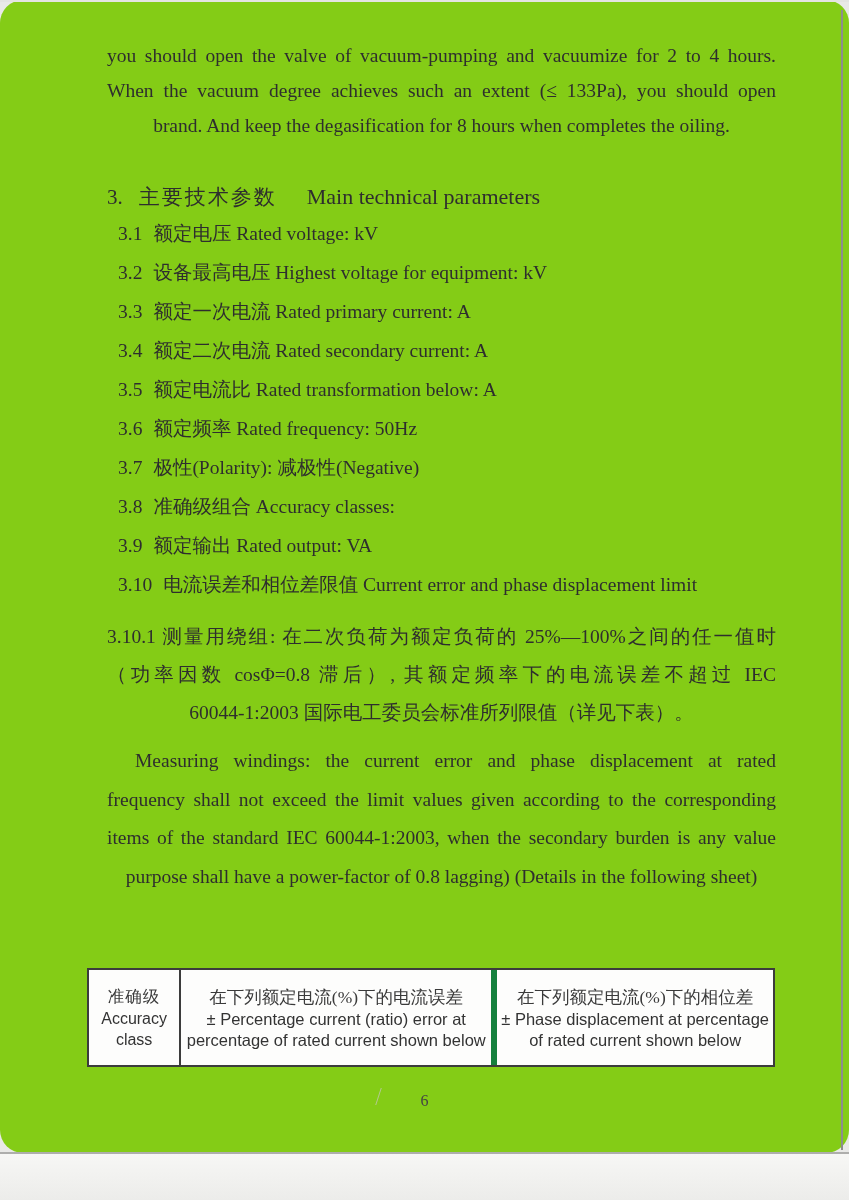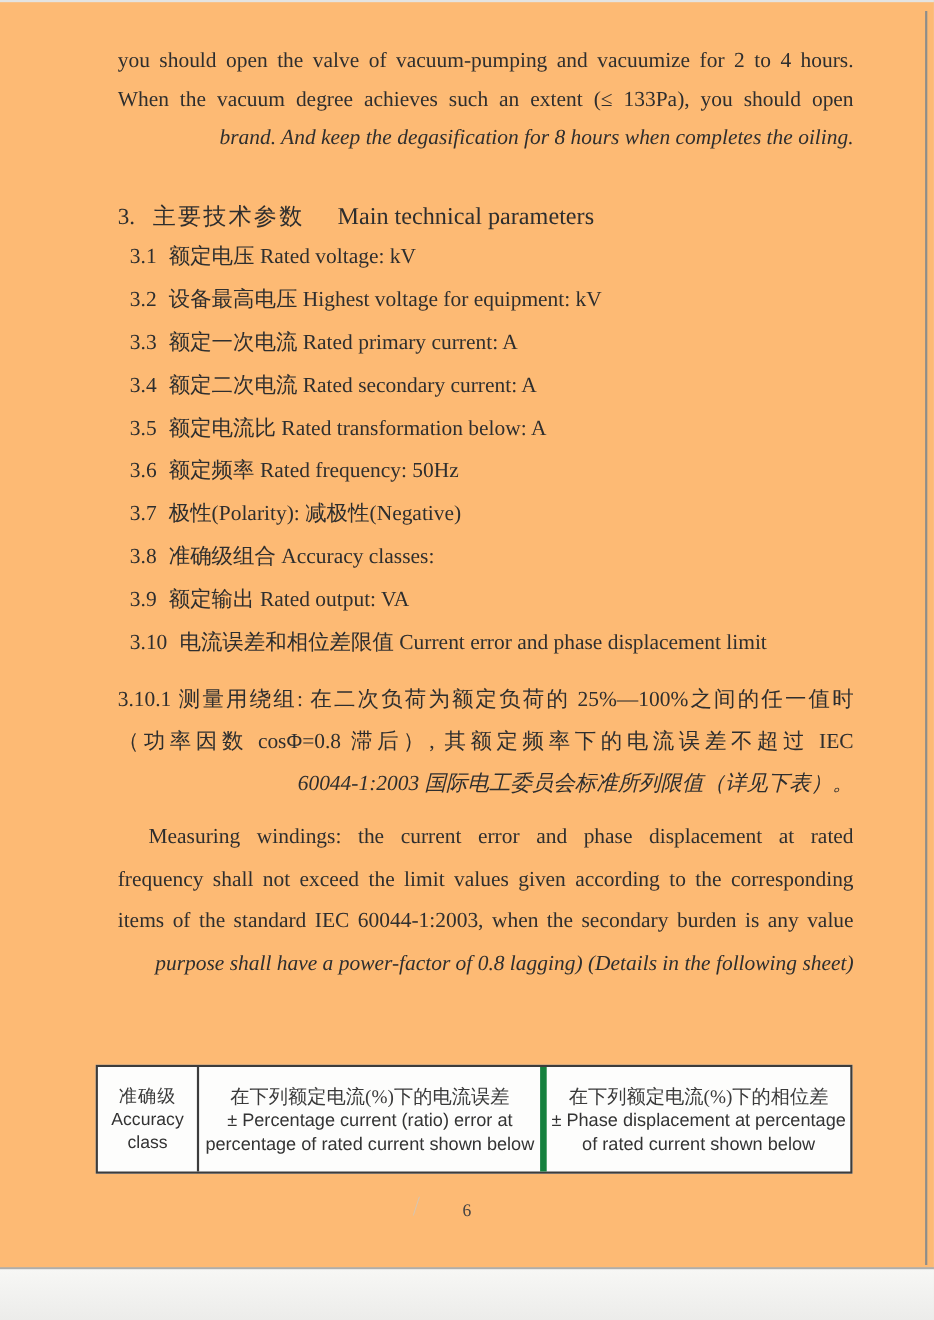"you should open the valve" .paper { background: #fdba74 -> #84cc16; border-radius: none -> 23px }
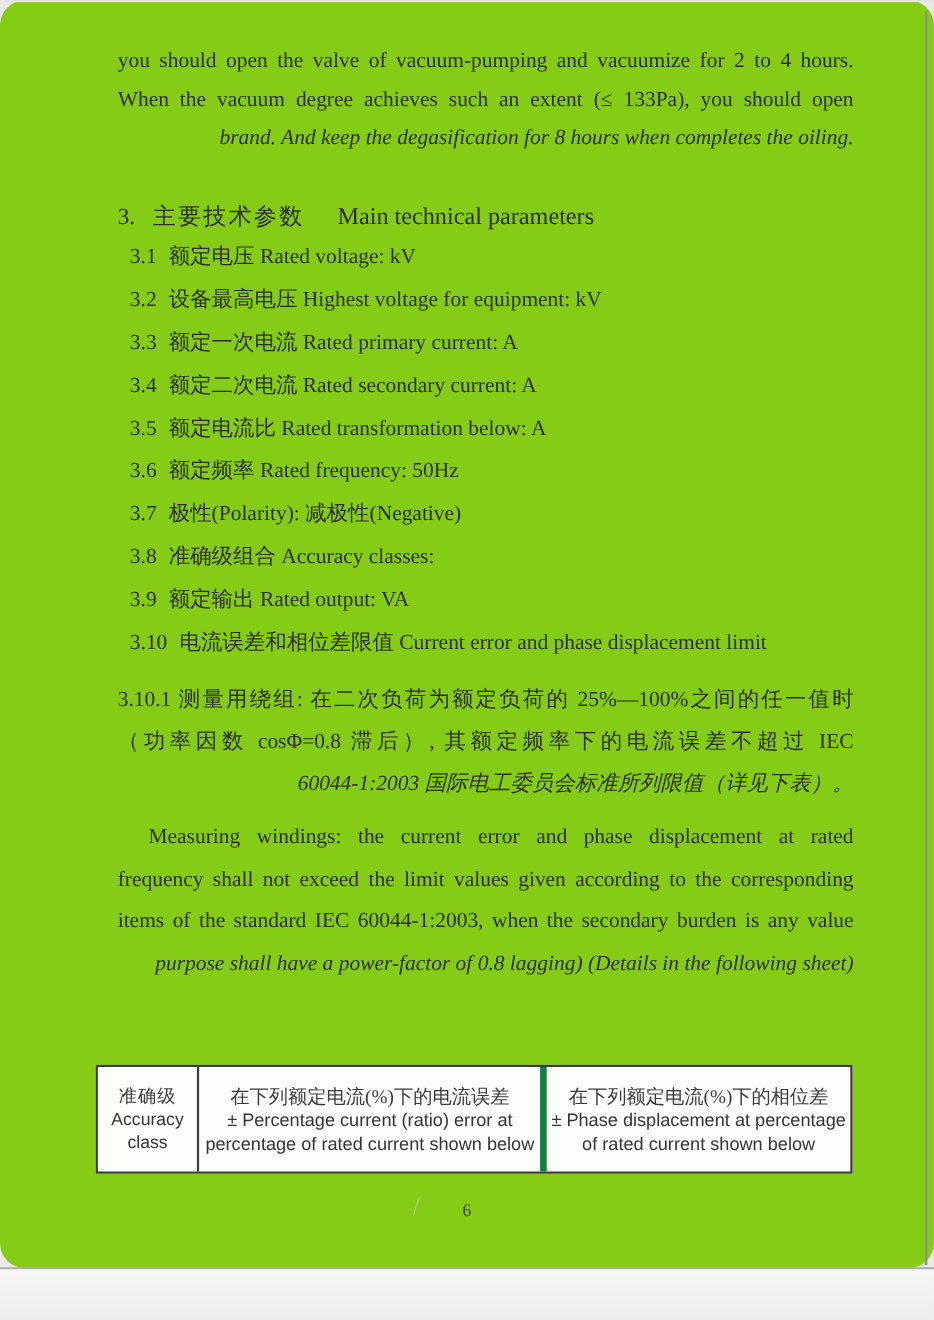"brand. And keep the degasification" .lline { font-style: italic -> none; text-align: right -> center }
